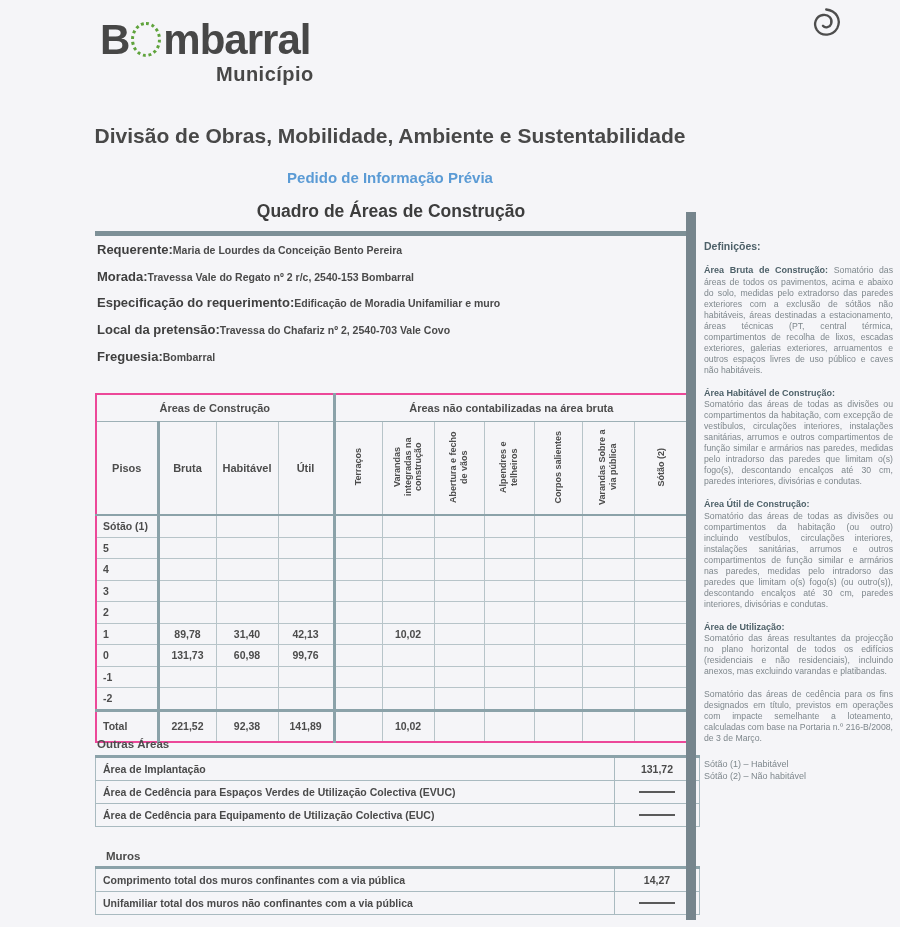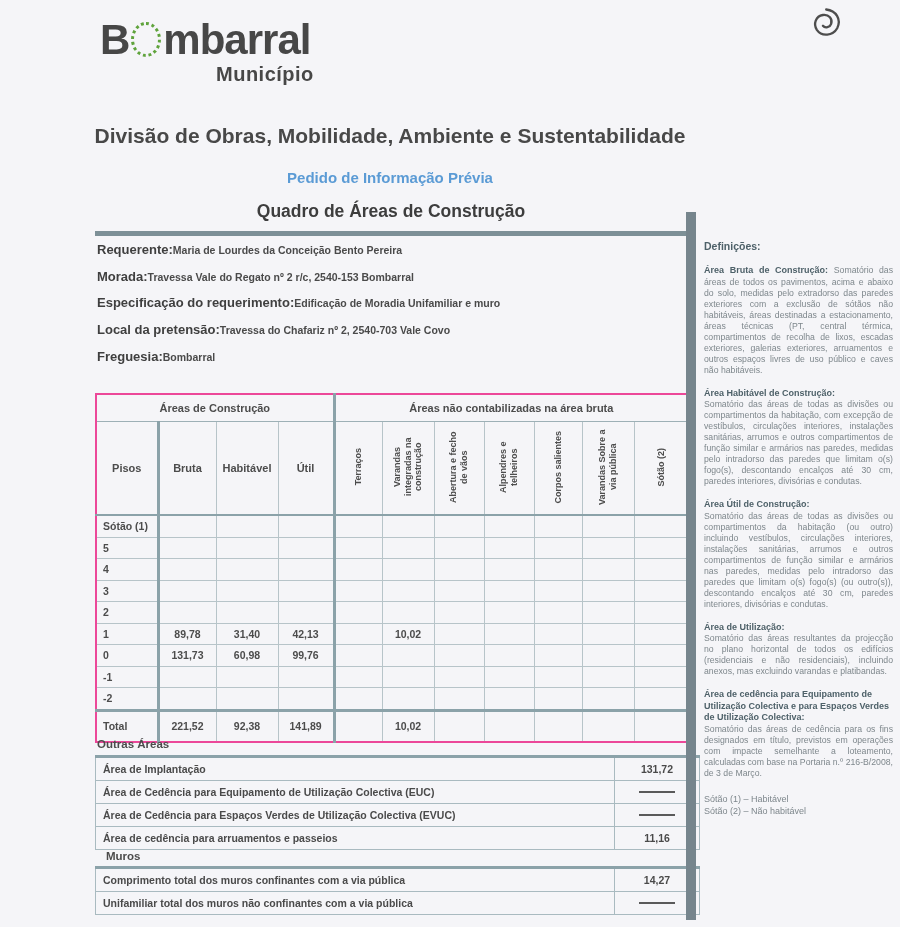"Área de cedência para Equipamento de Utilização Colectiva e" div.def-title { html: <div>Área de cedência para Equipamento de Utilização Colectiva e para Espaços Verdes de Utilização Colectiva:</div> -> none }
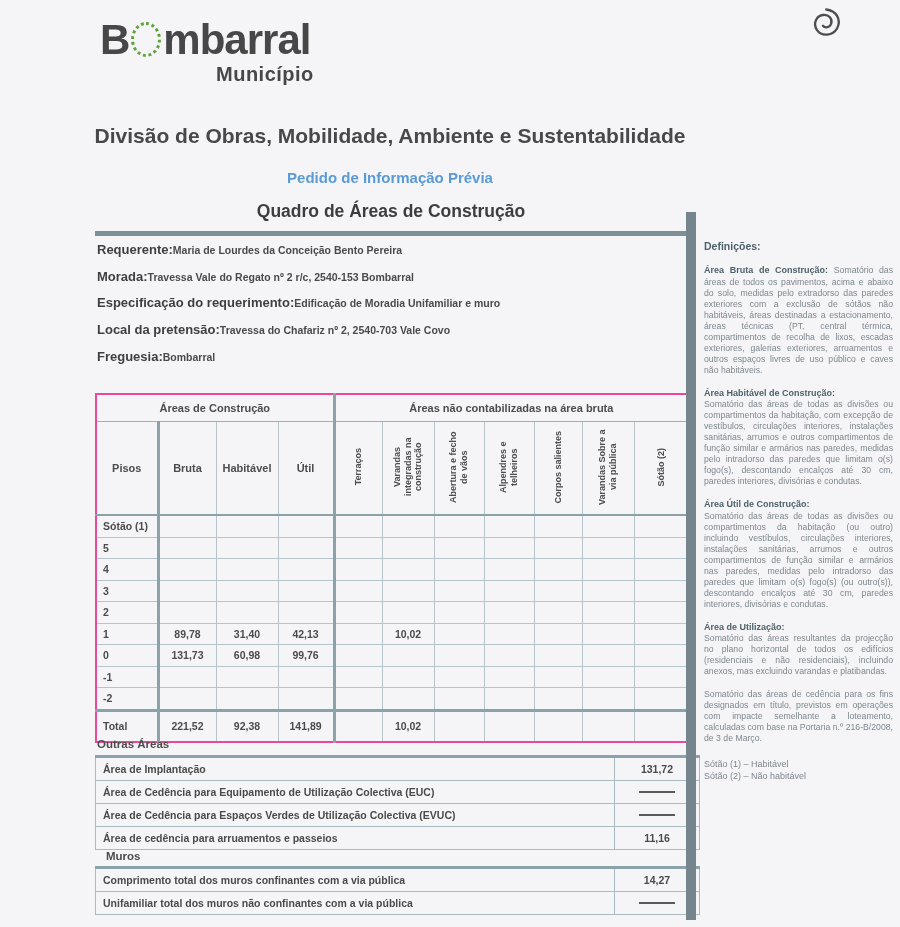"Área de Cedência para Equipamento" tr.mini-row { order: before "Área de Cedência para Espaços" -> after "Área de Cedência para Espaços" }
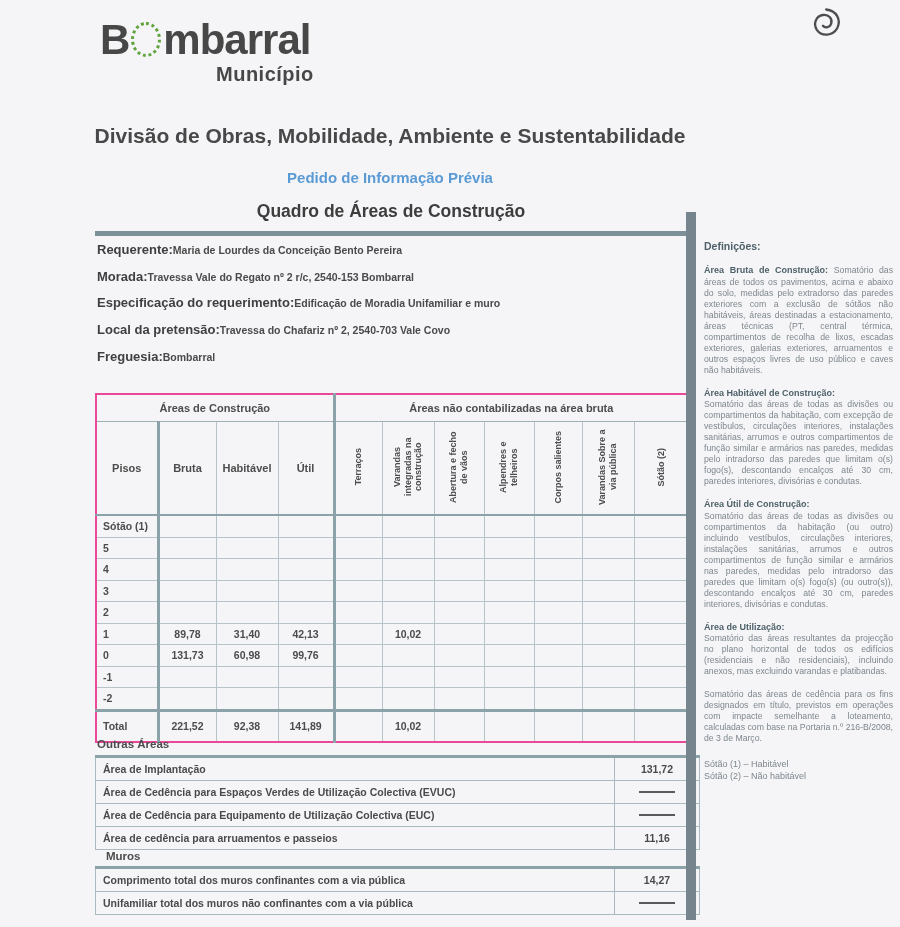"Área de cedência para arruamentos" tr.mini-row { html: <tr> <td>Área de cedência para arruamentos e passeios</td> <td>11,16</td> </tr> -> none }
